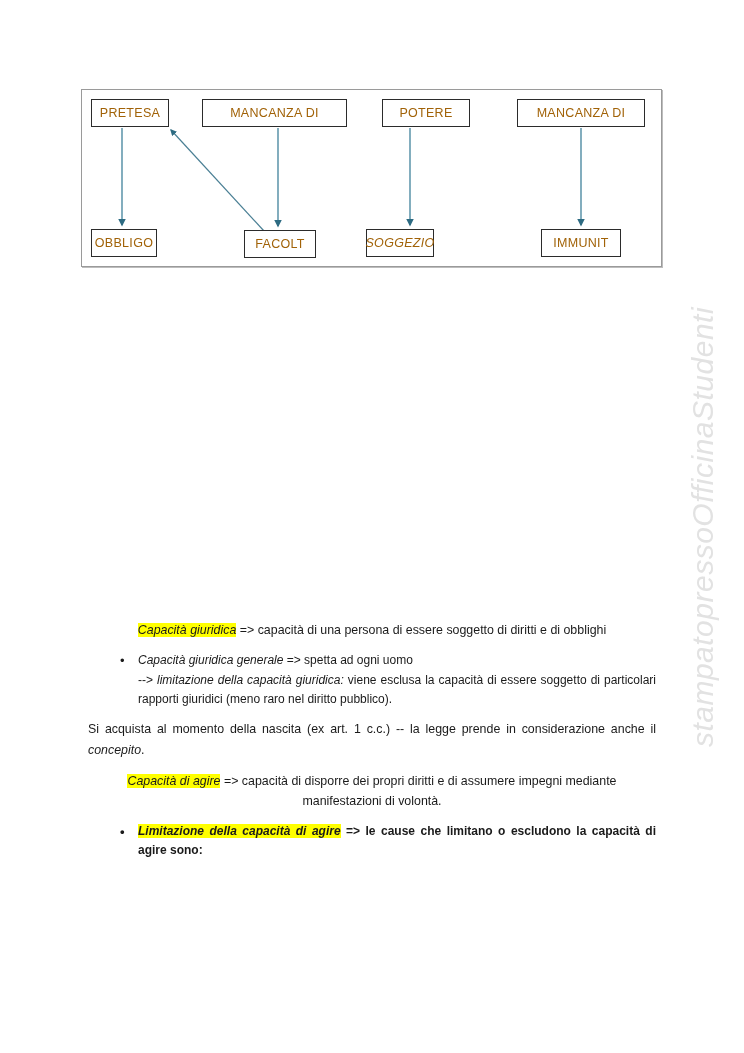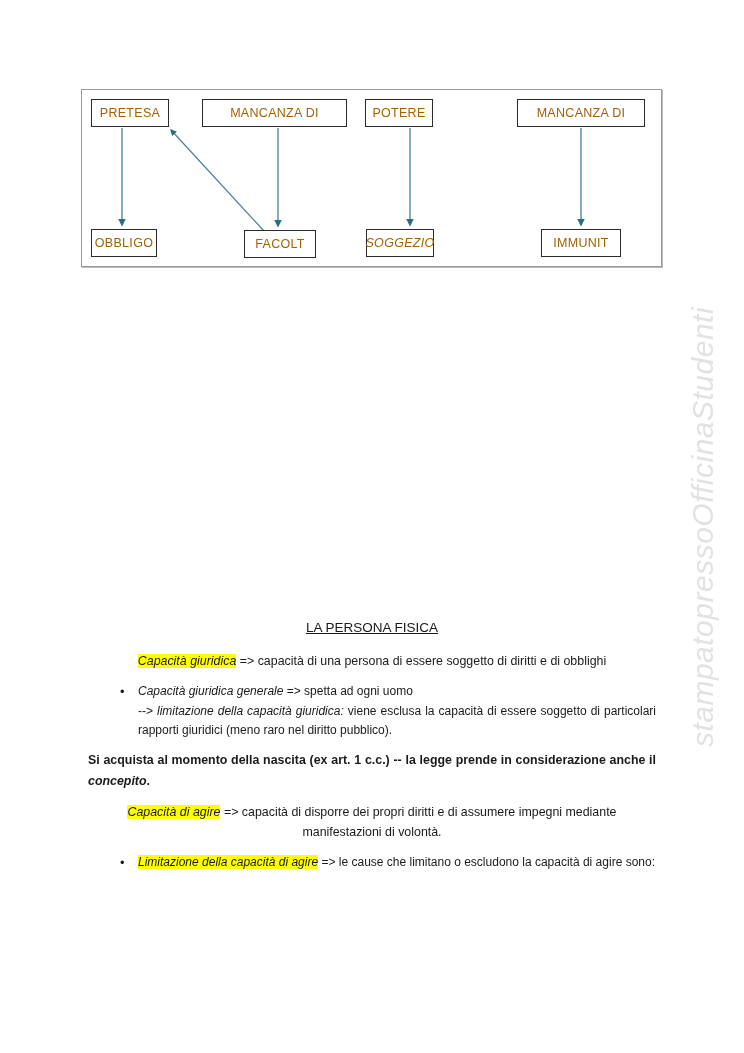"POTERE" div.node-box { left: 283px -> 300px; width: 68px -> 88px }
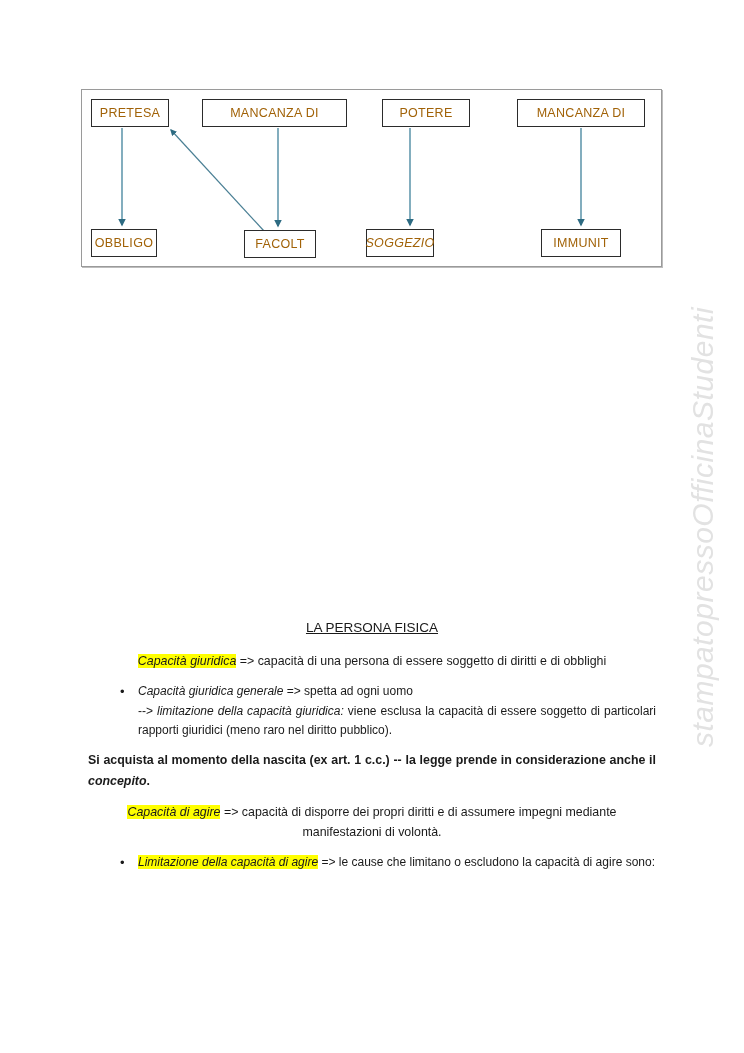"LA PERSONA FISICA" div.doc-subtitle { html: <div>LA PERSONA FISICA</div> -> none }
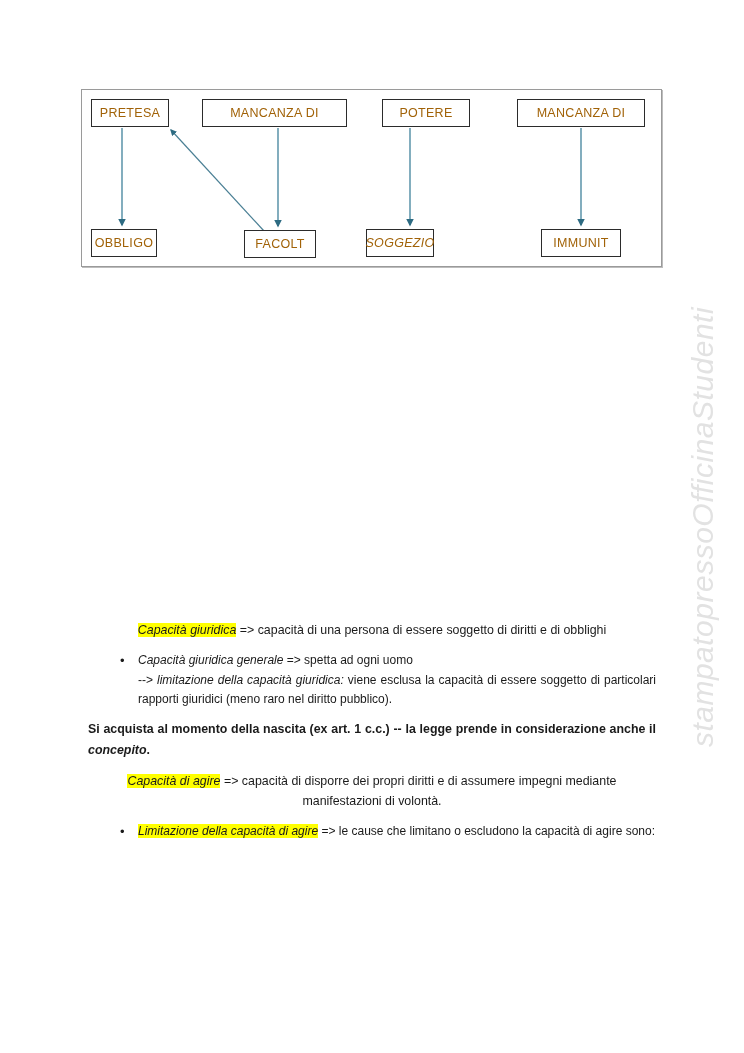"Si acquista al momento della" .para.just { font-weight: bold -> none }
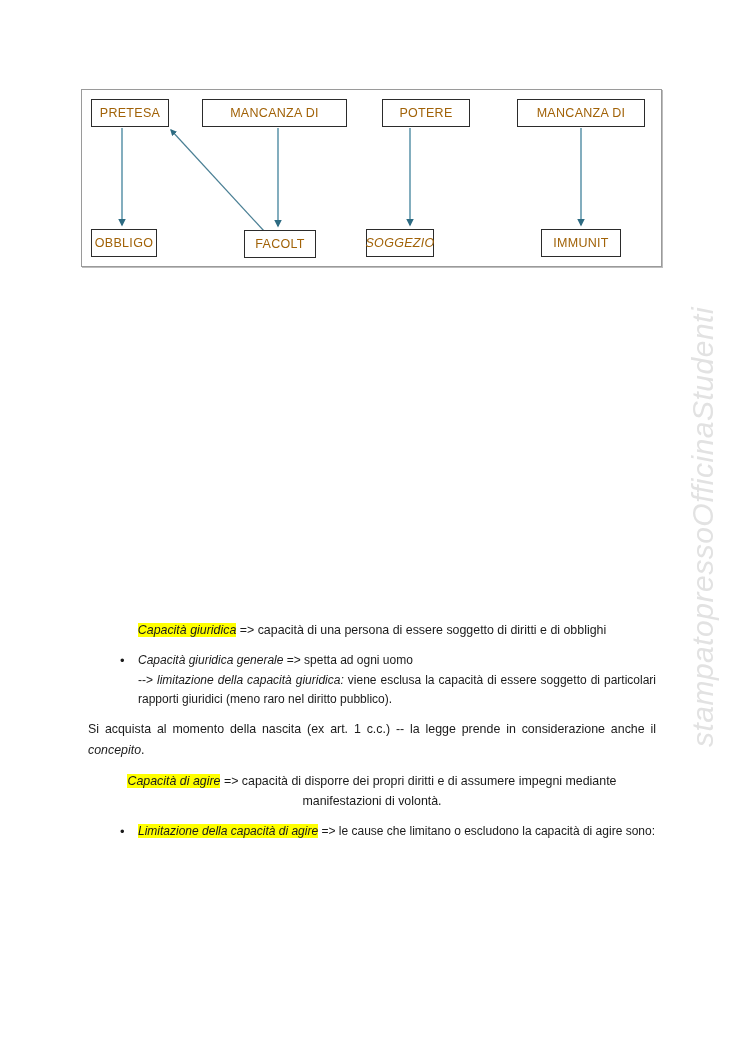"Limitazione della capacità di agire" li { font-weight: none -> bold }
